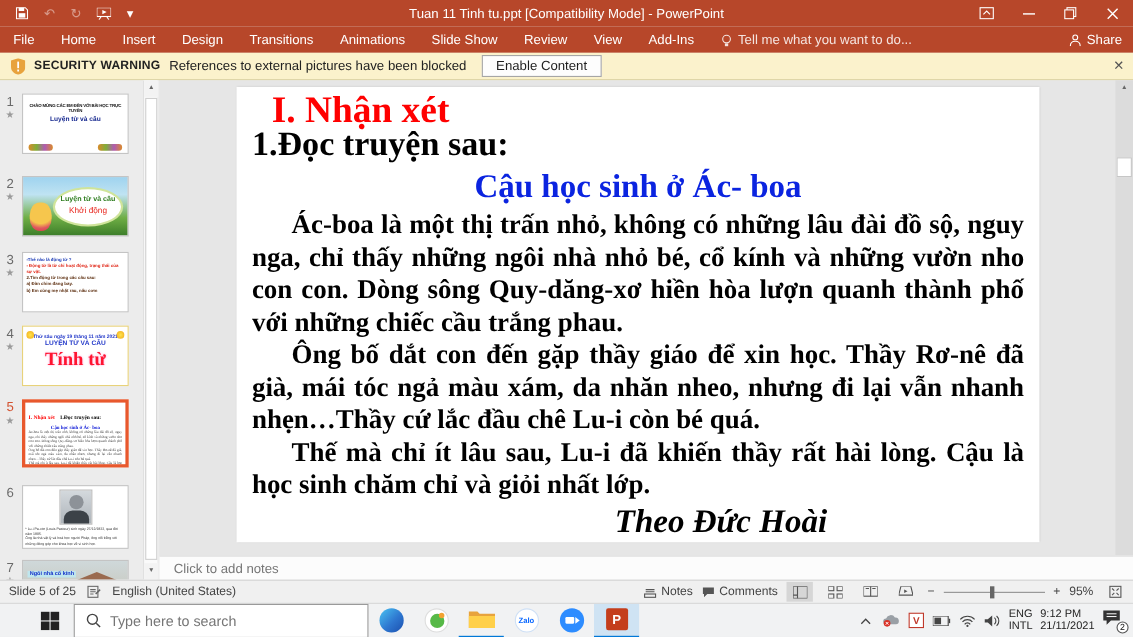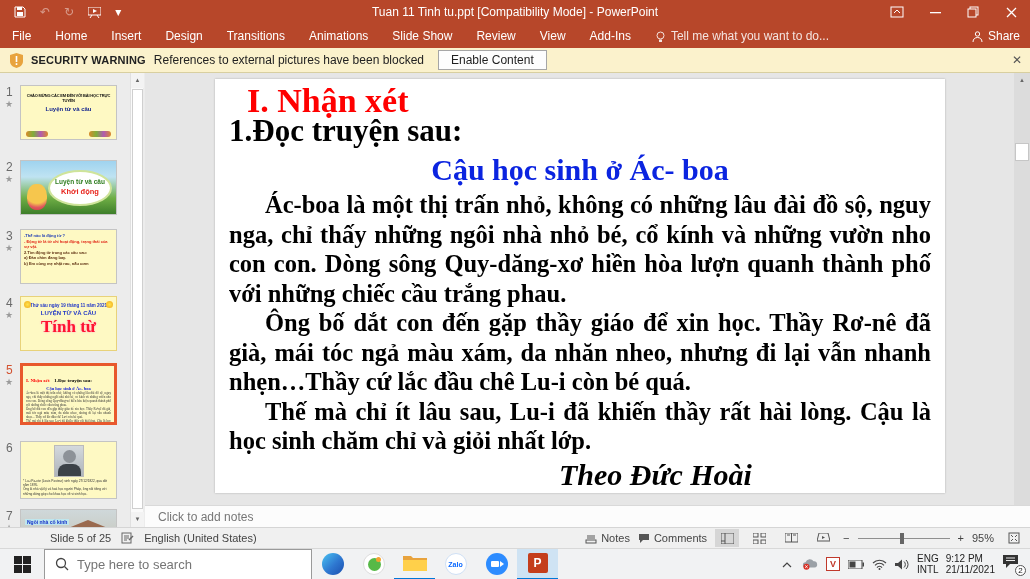"Khởi động" .t2 .l2 { font-weight: bold -> normal }
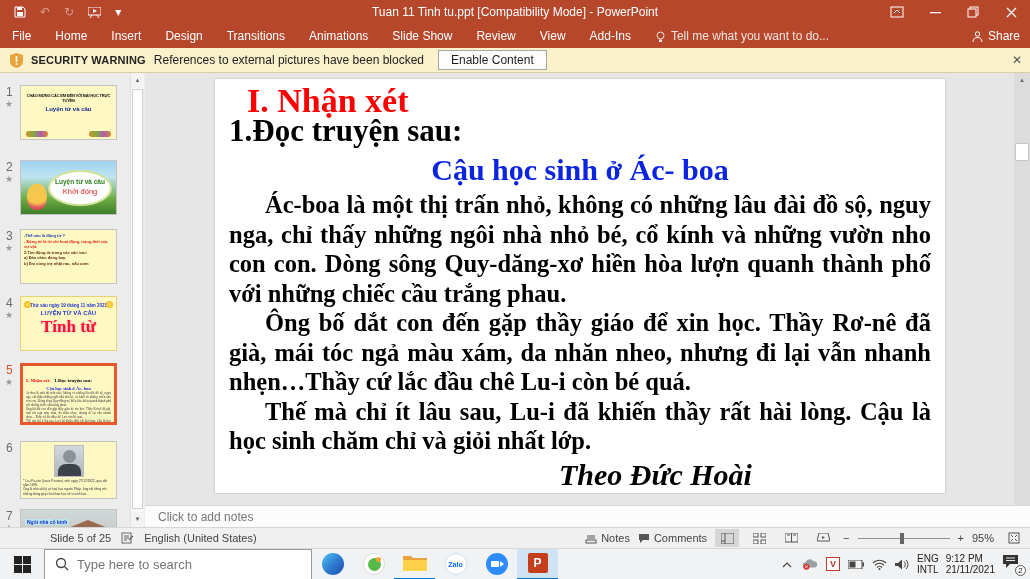"Tính từ" .thumbbox { background: #fef9c3 -> #ffffff }
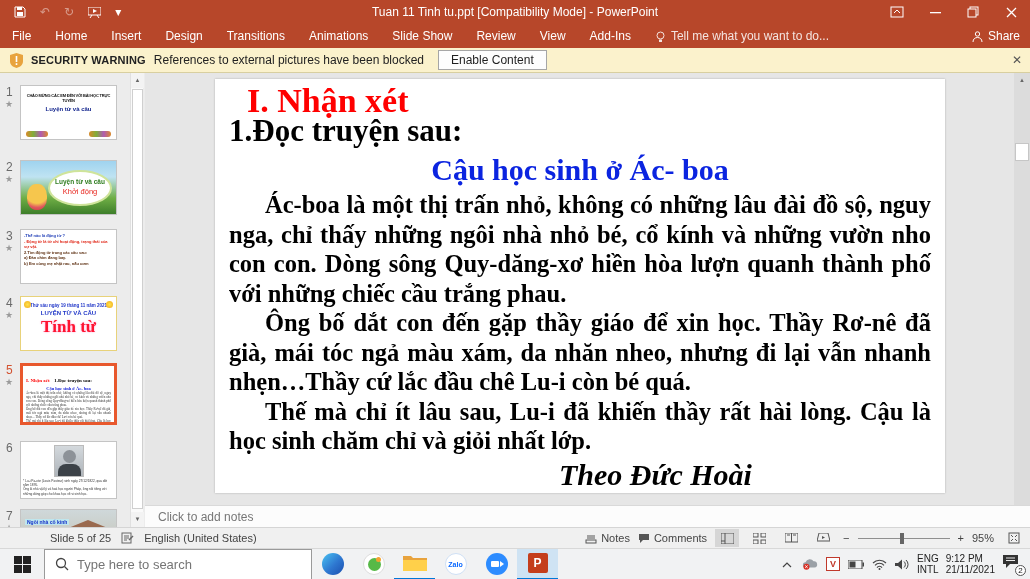"Slide 5 of 25" .statusbar { padding-left: 42px -> none }
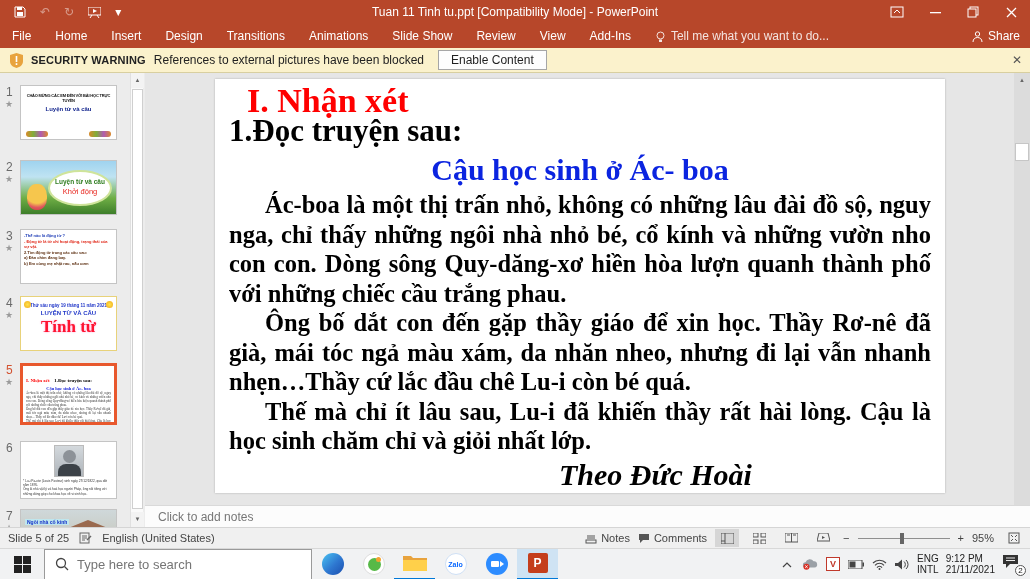"Type here to search" .taskbar { padding-left: none -> 23px }
